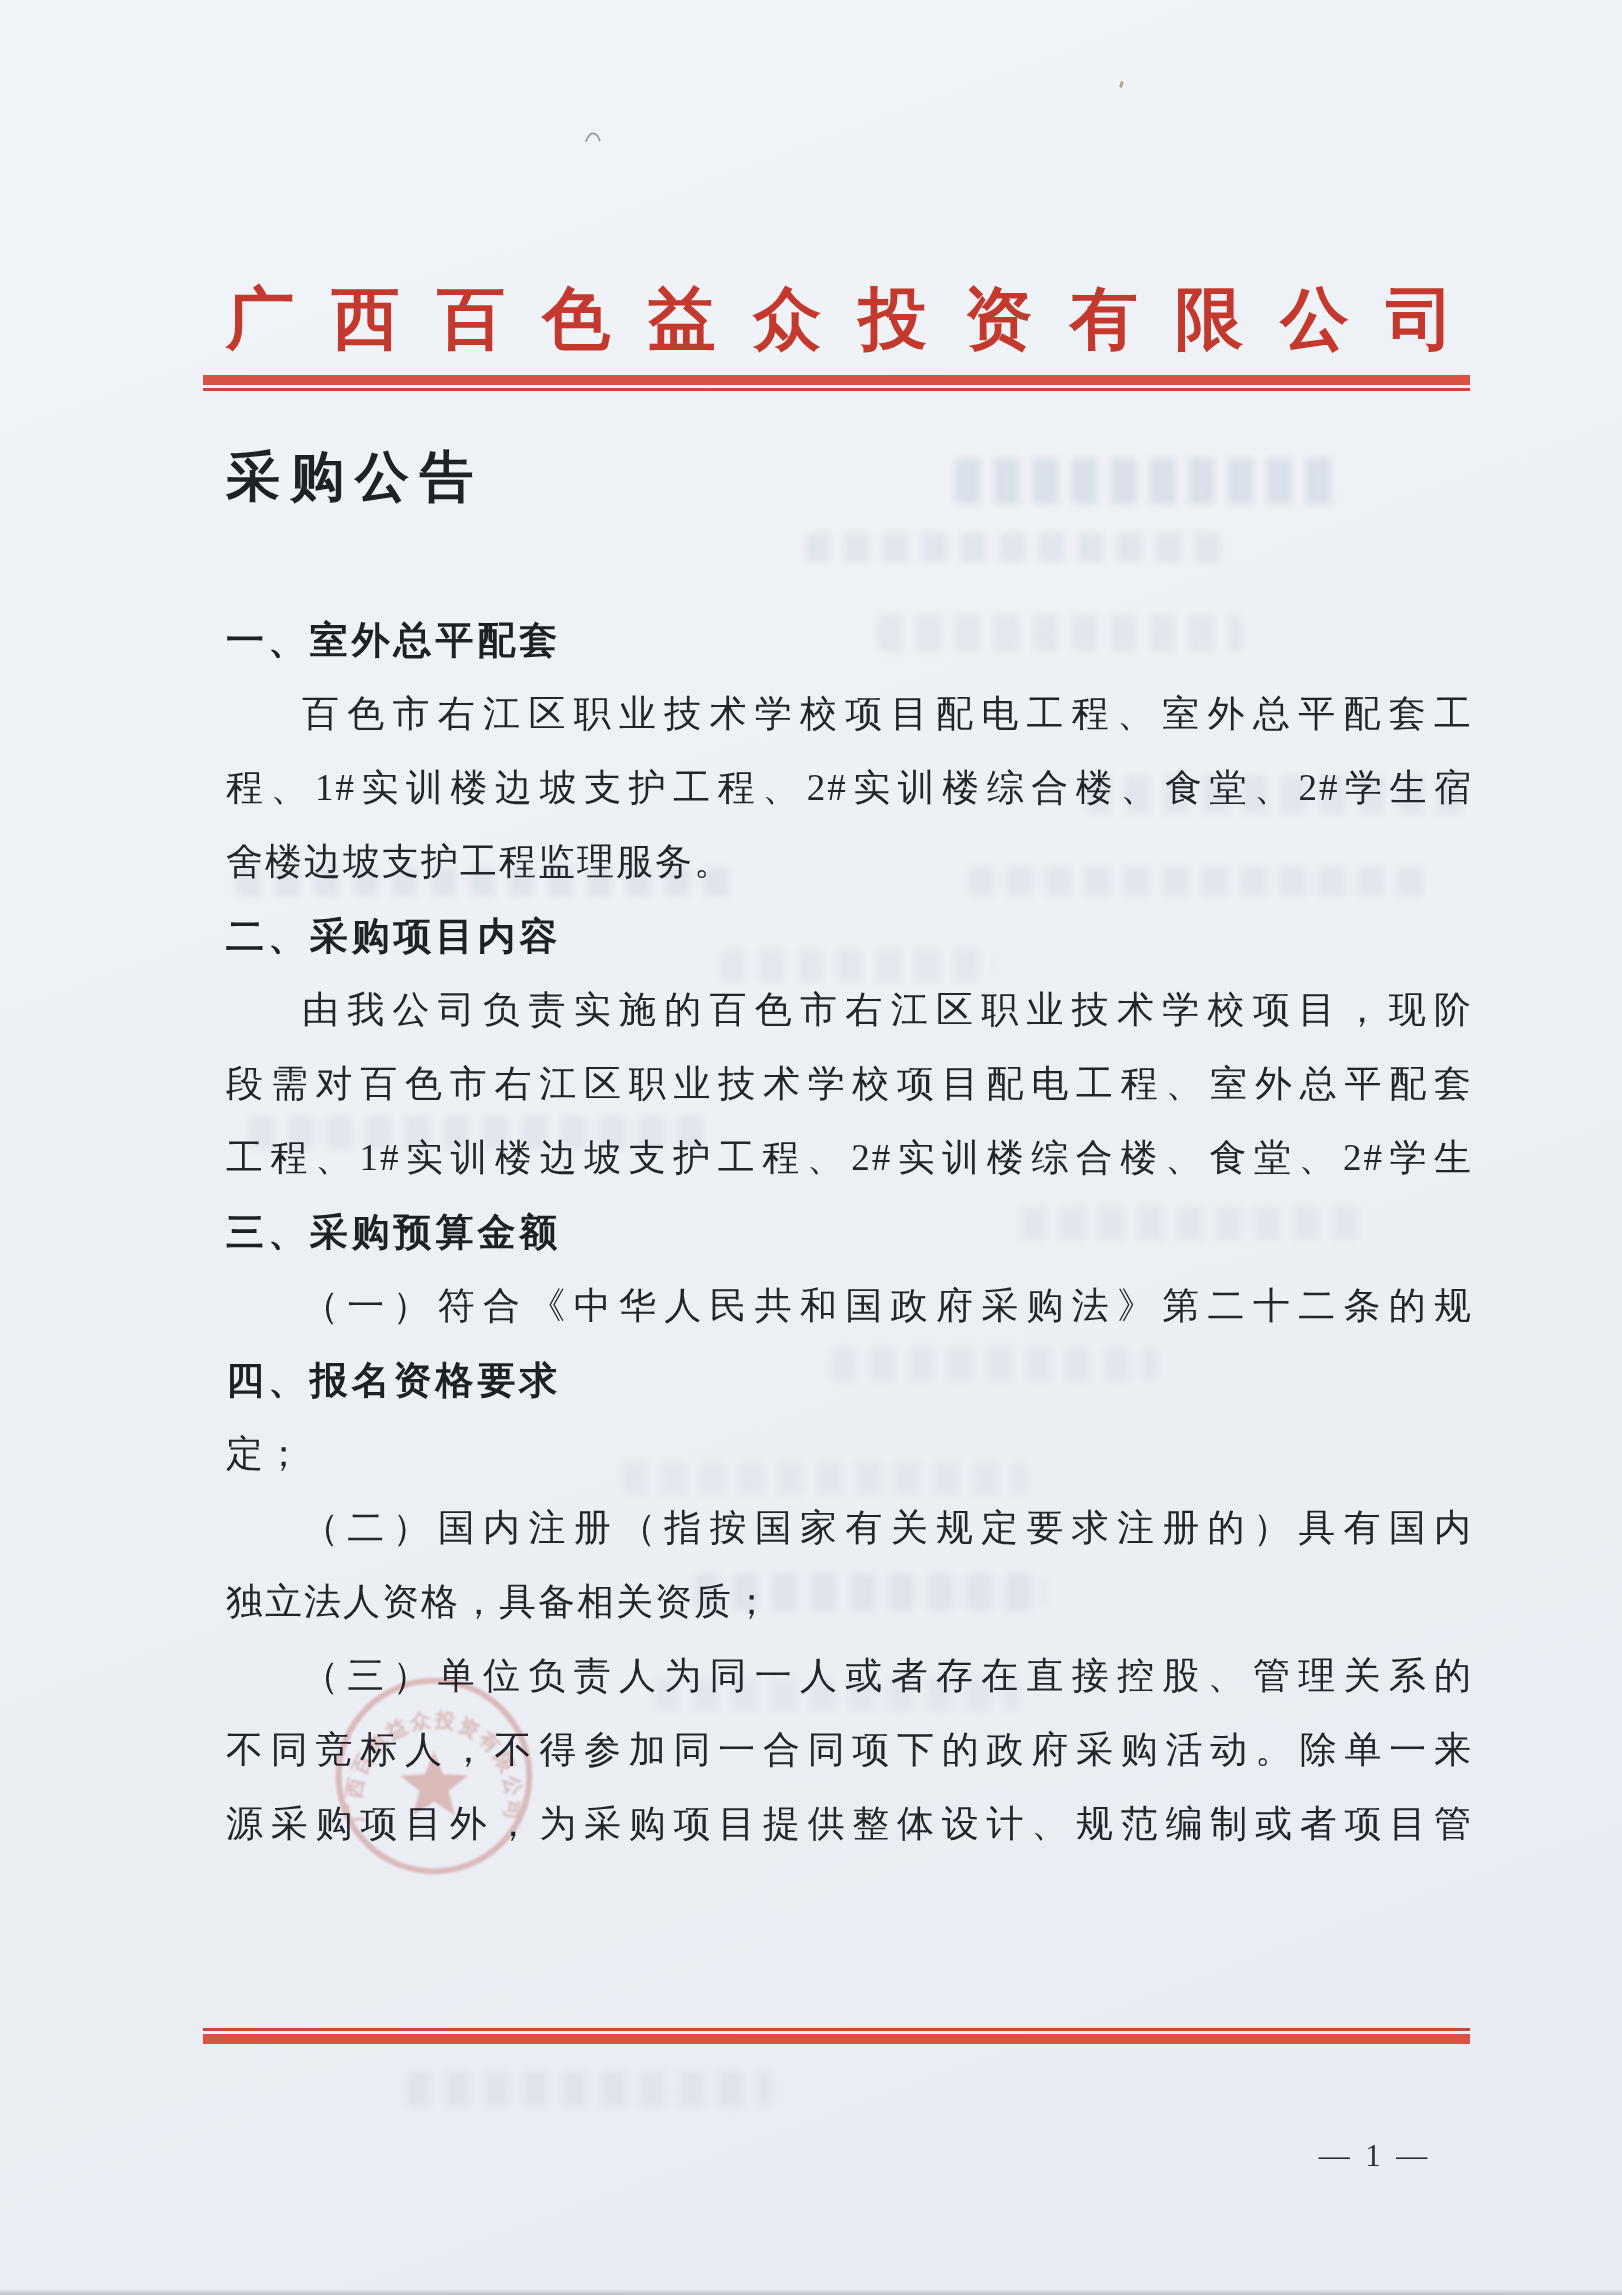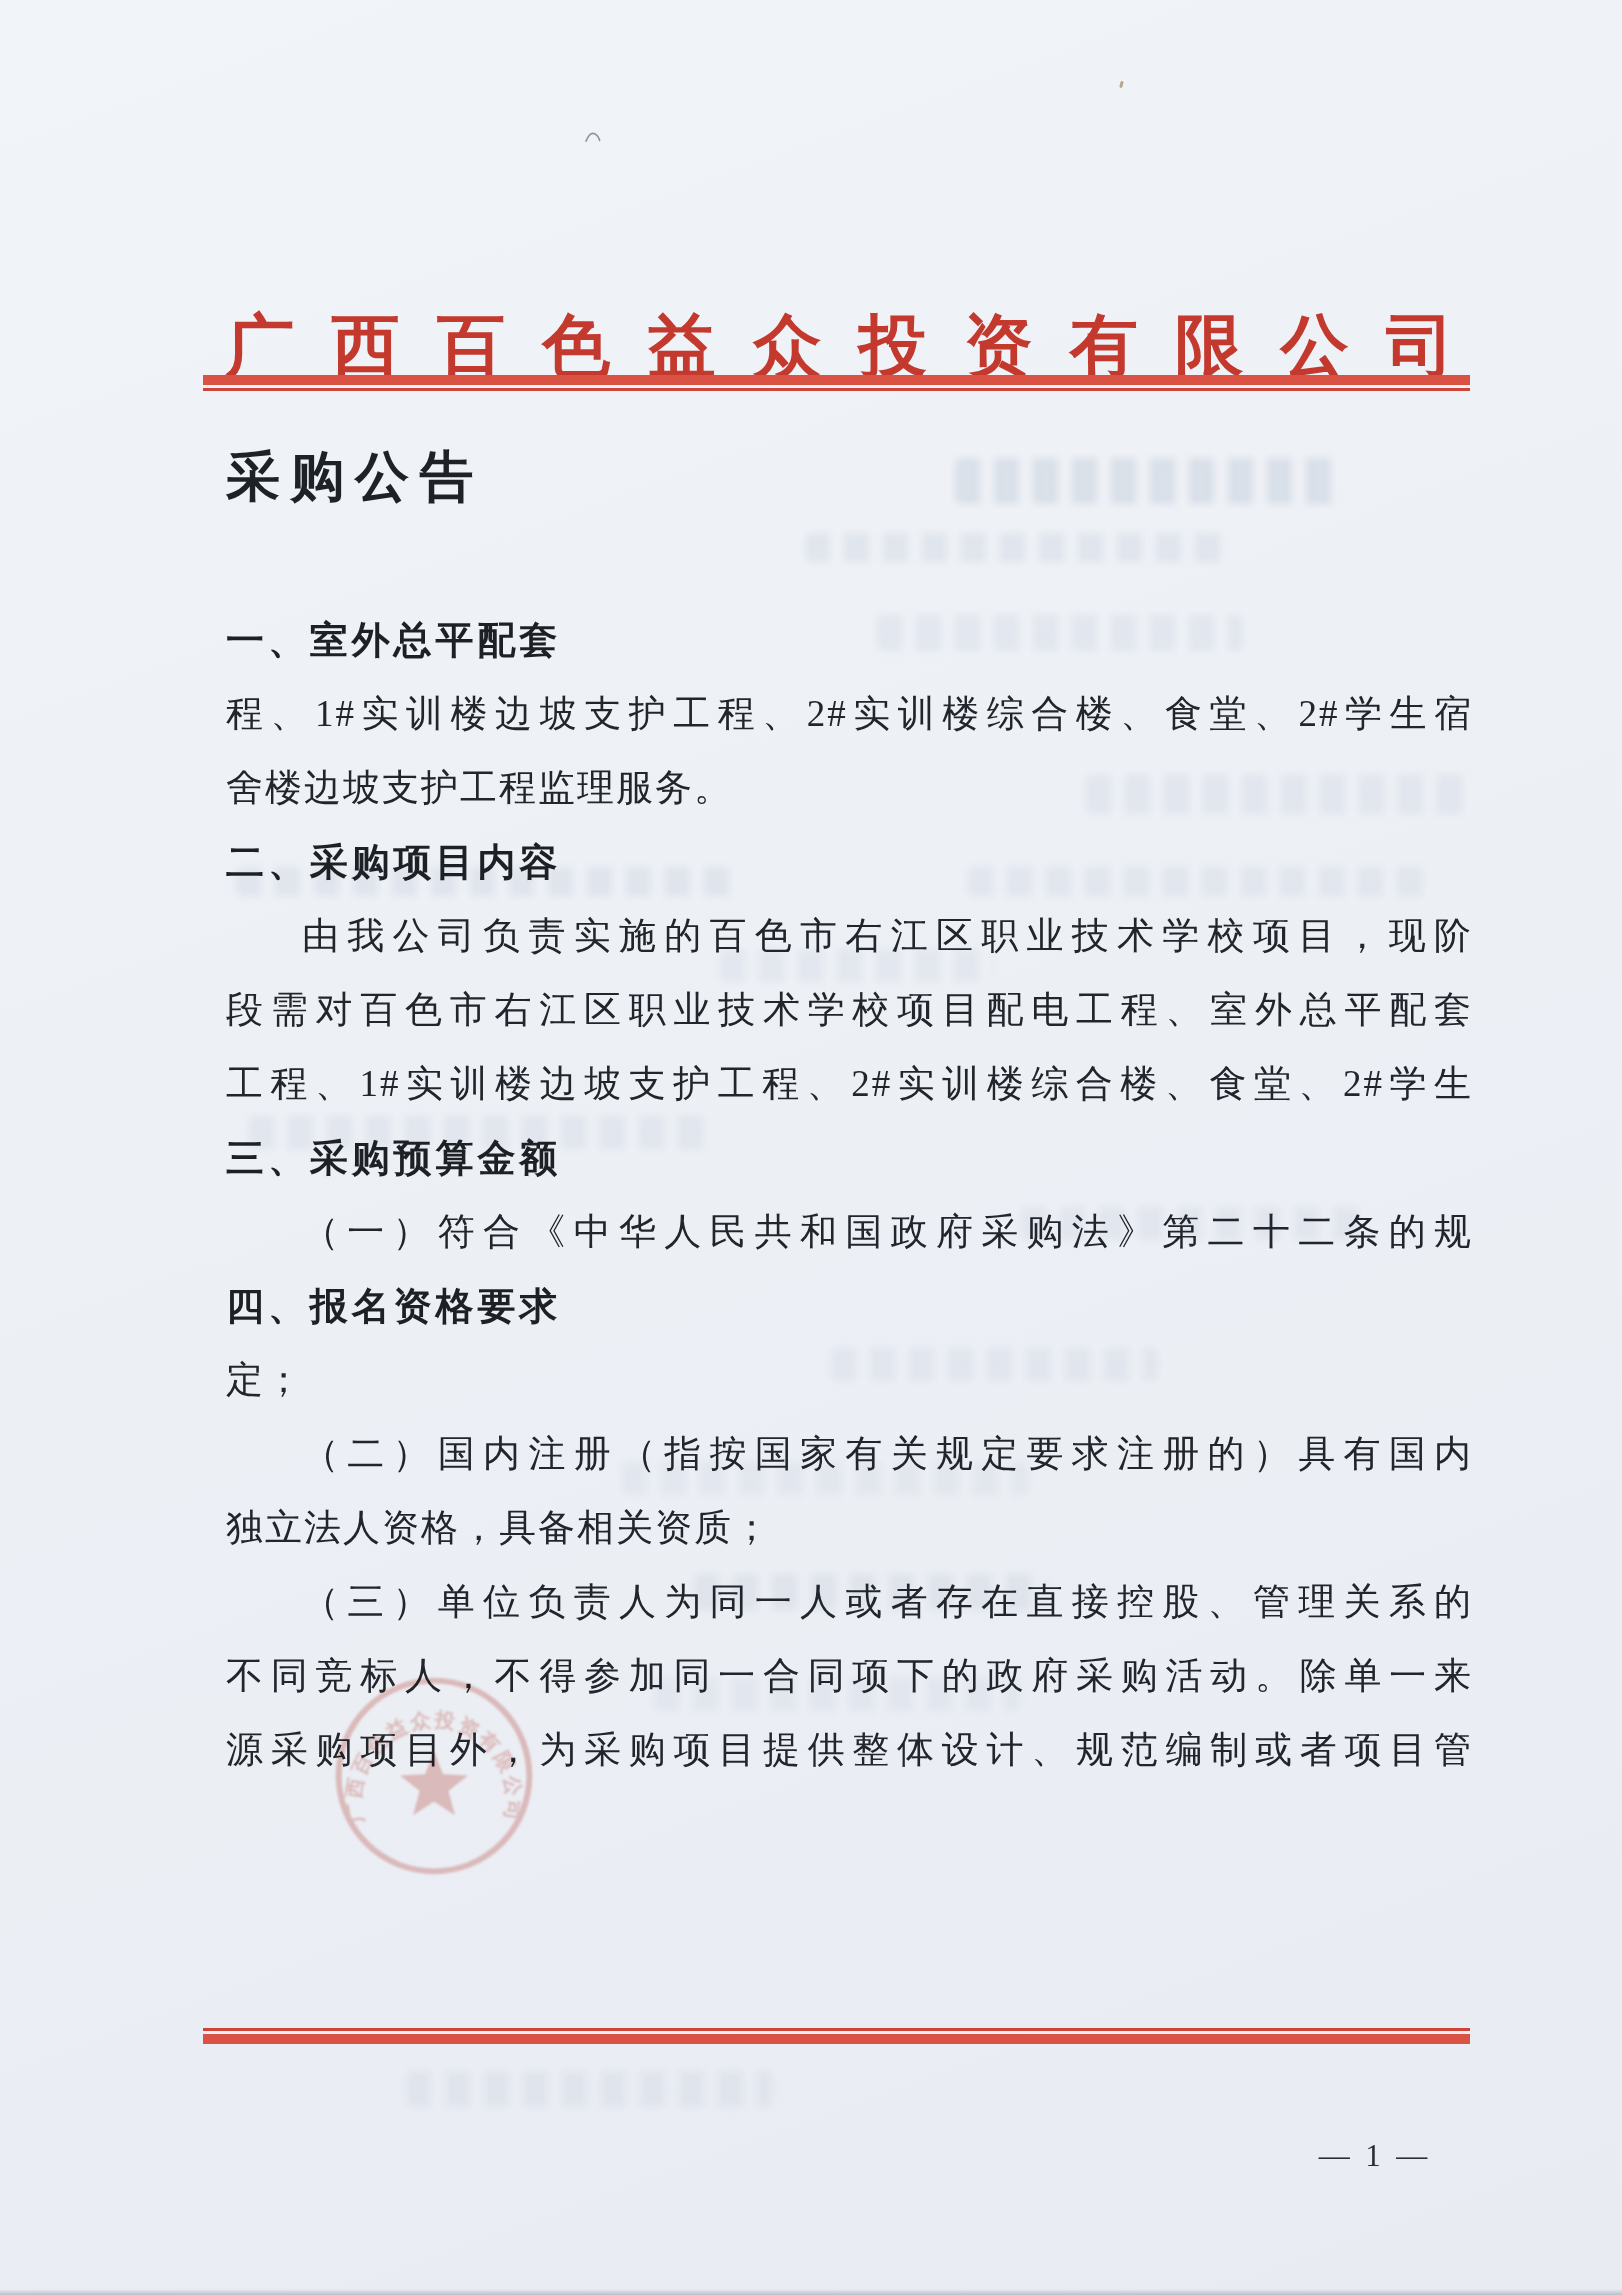"广西百色益众投资有限公司" .letterhead-name { margin-top: 27px -> none }
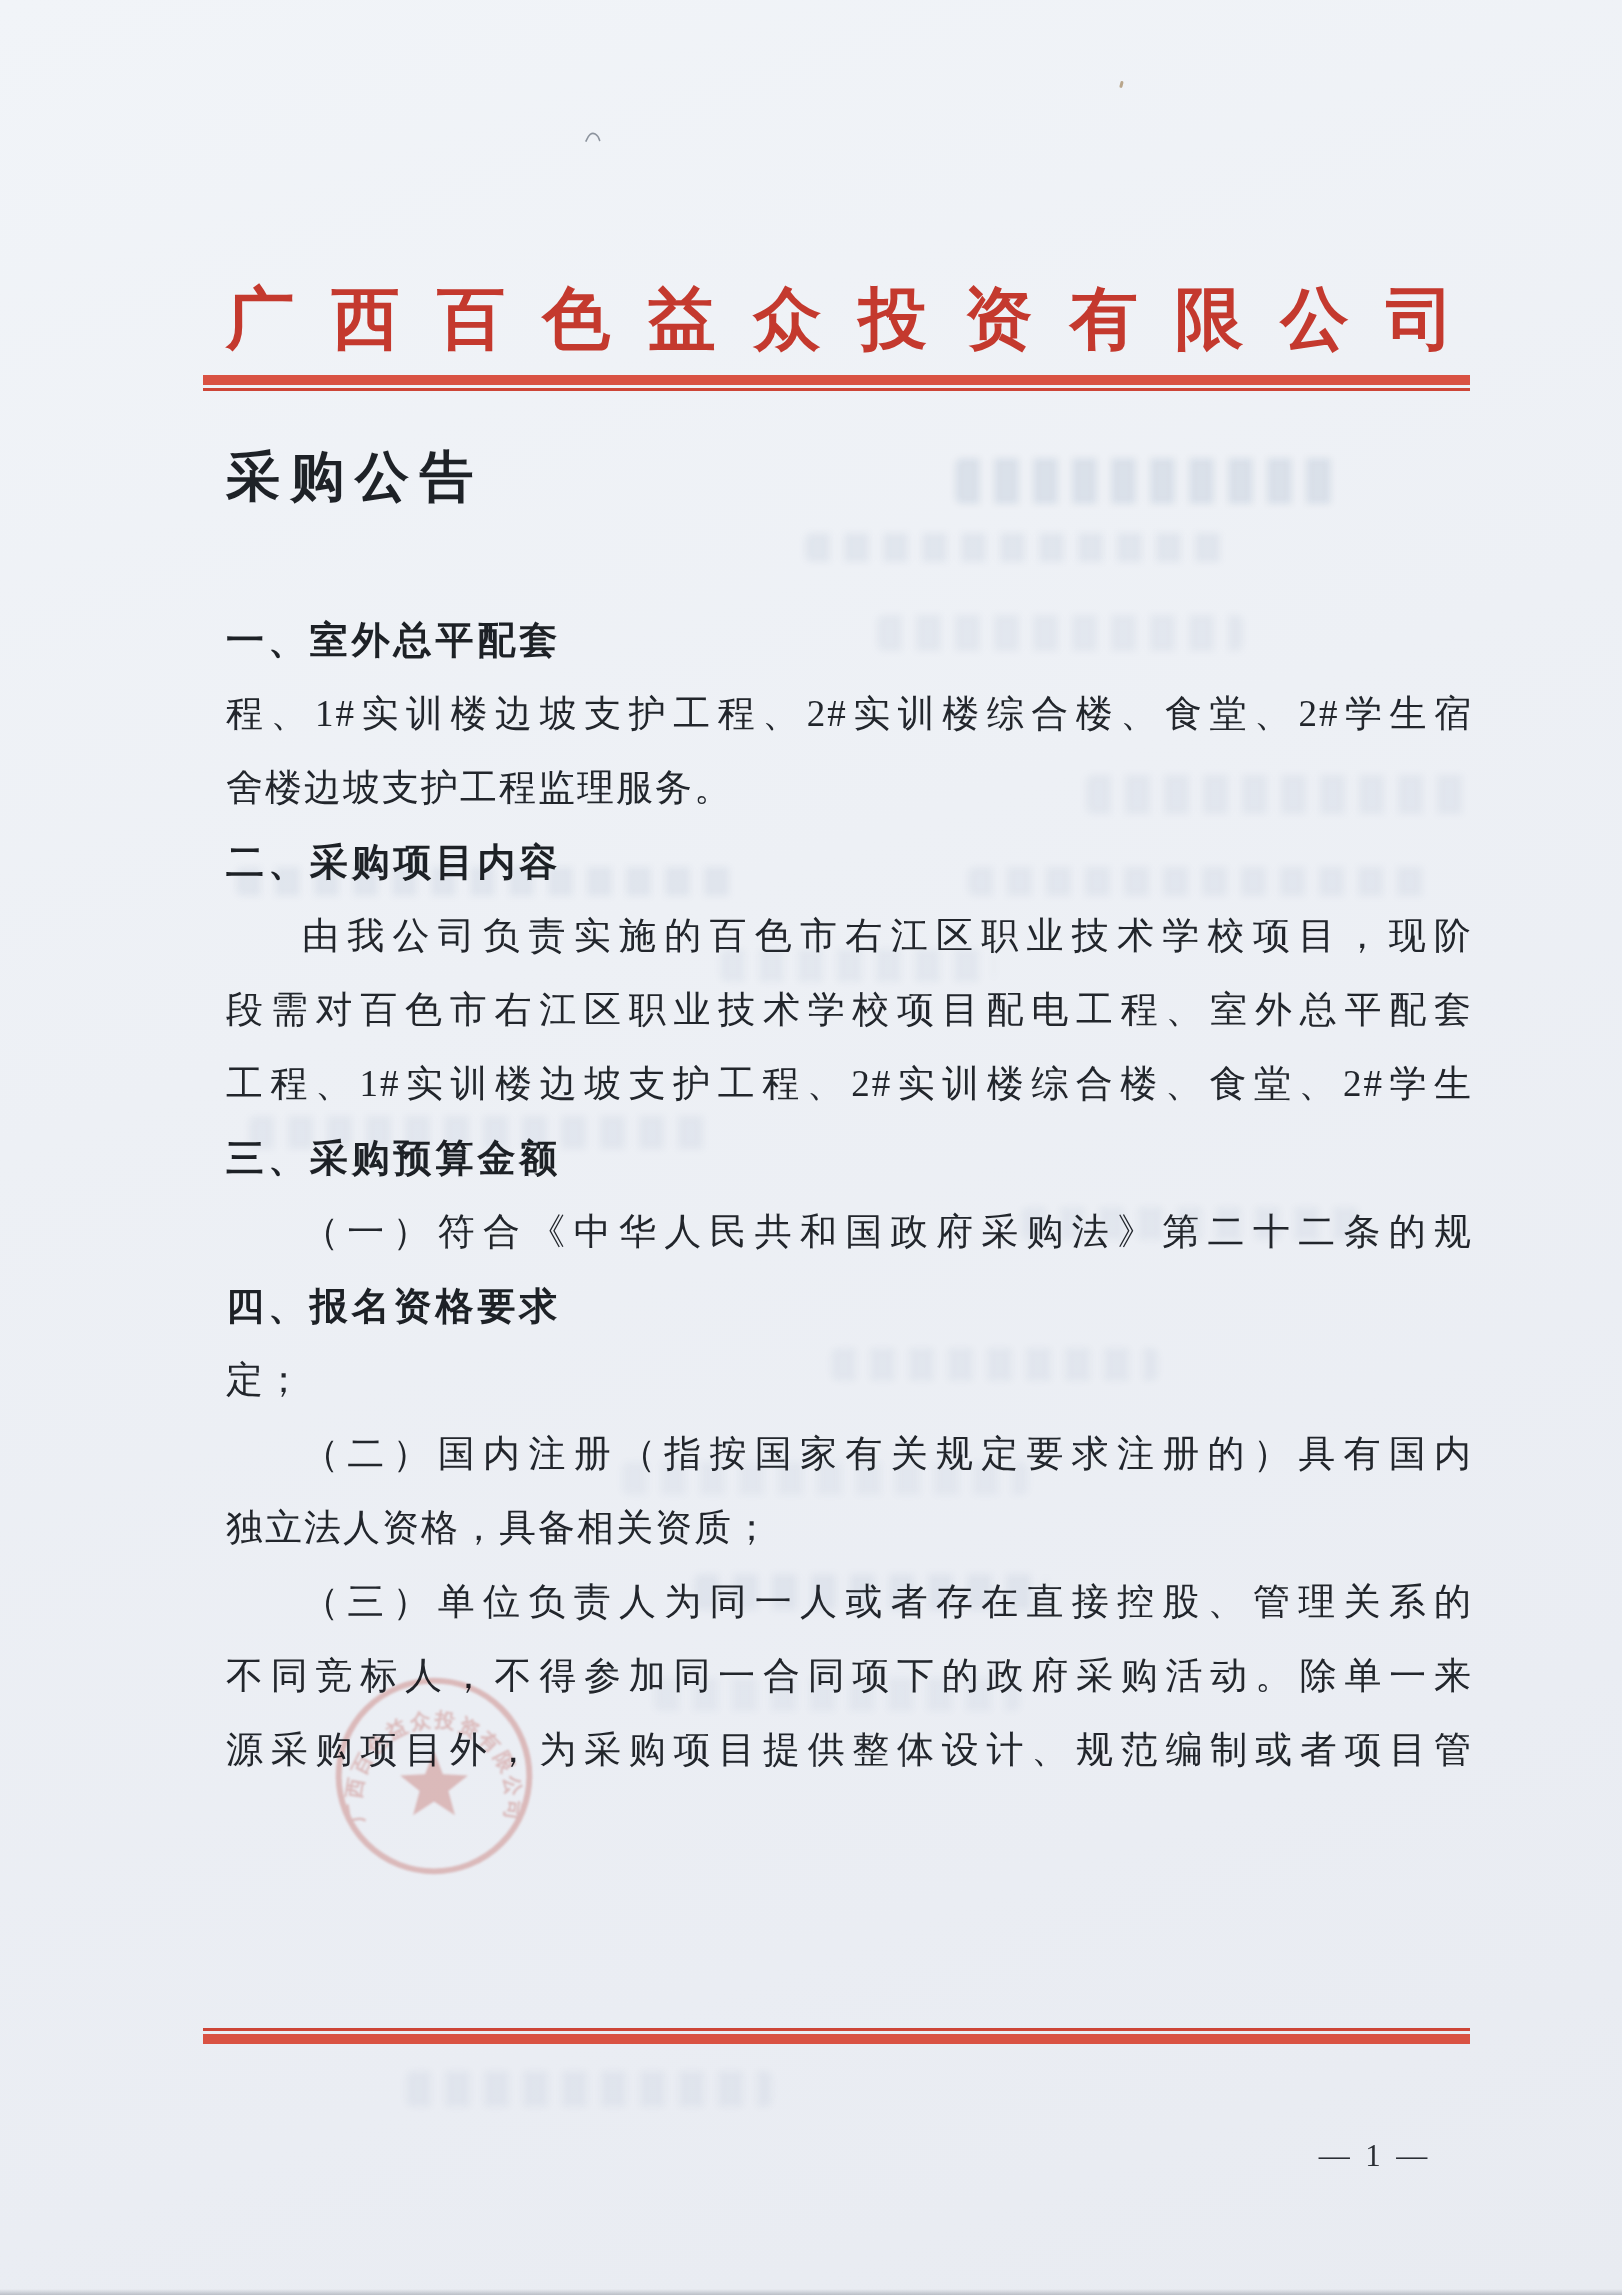"百色市右江区职业技术学校项目配电工程、室外总平配套工" div.ln { html: none -> <div>百色市右江区职业技术学校项目配电工程、室外总平配套工</div> }
